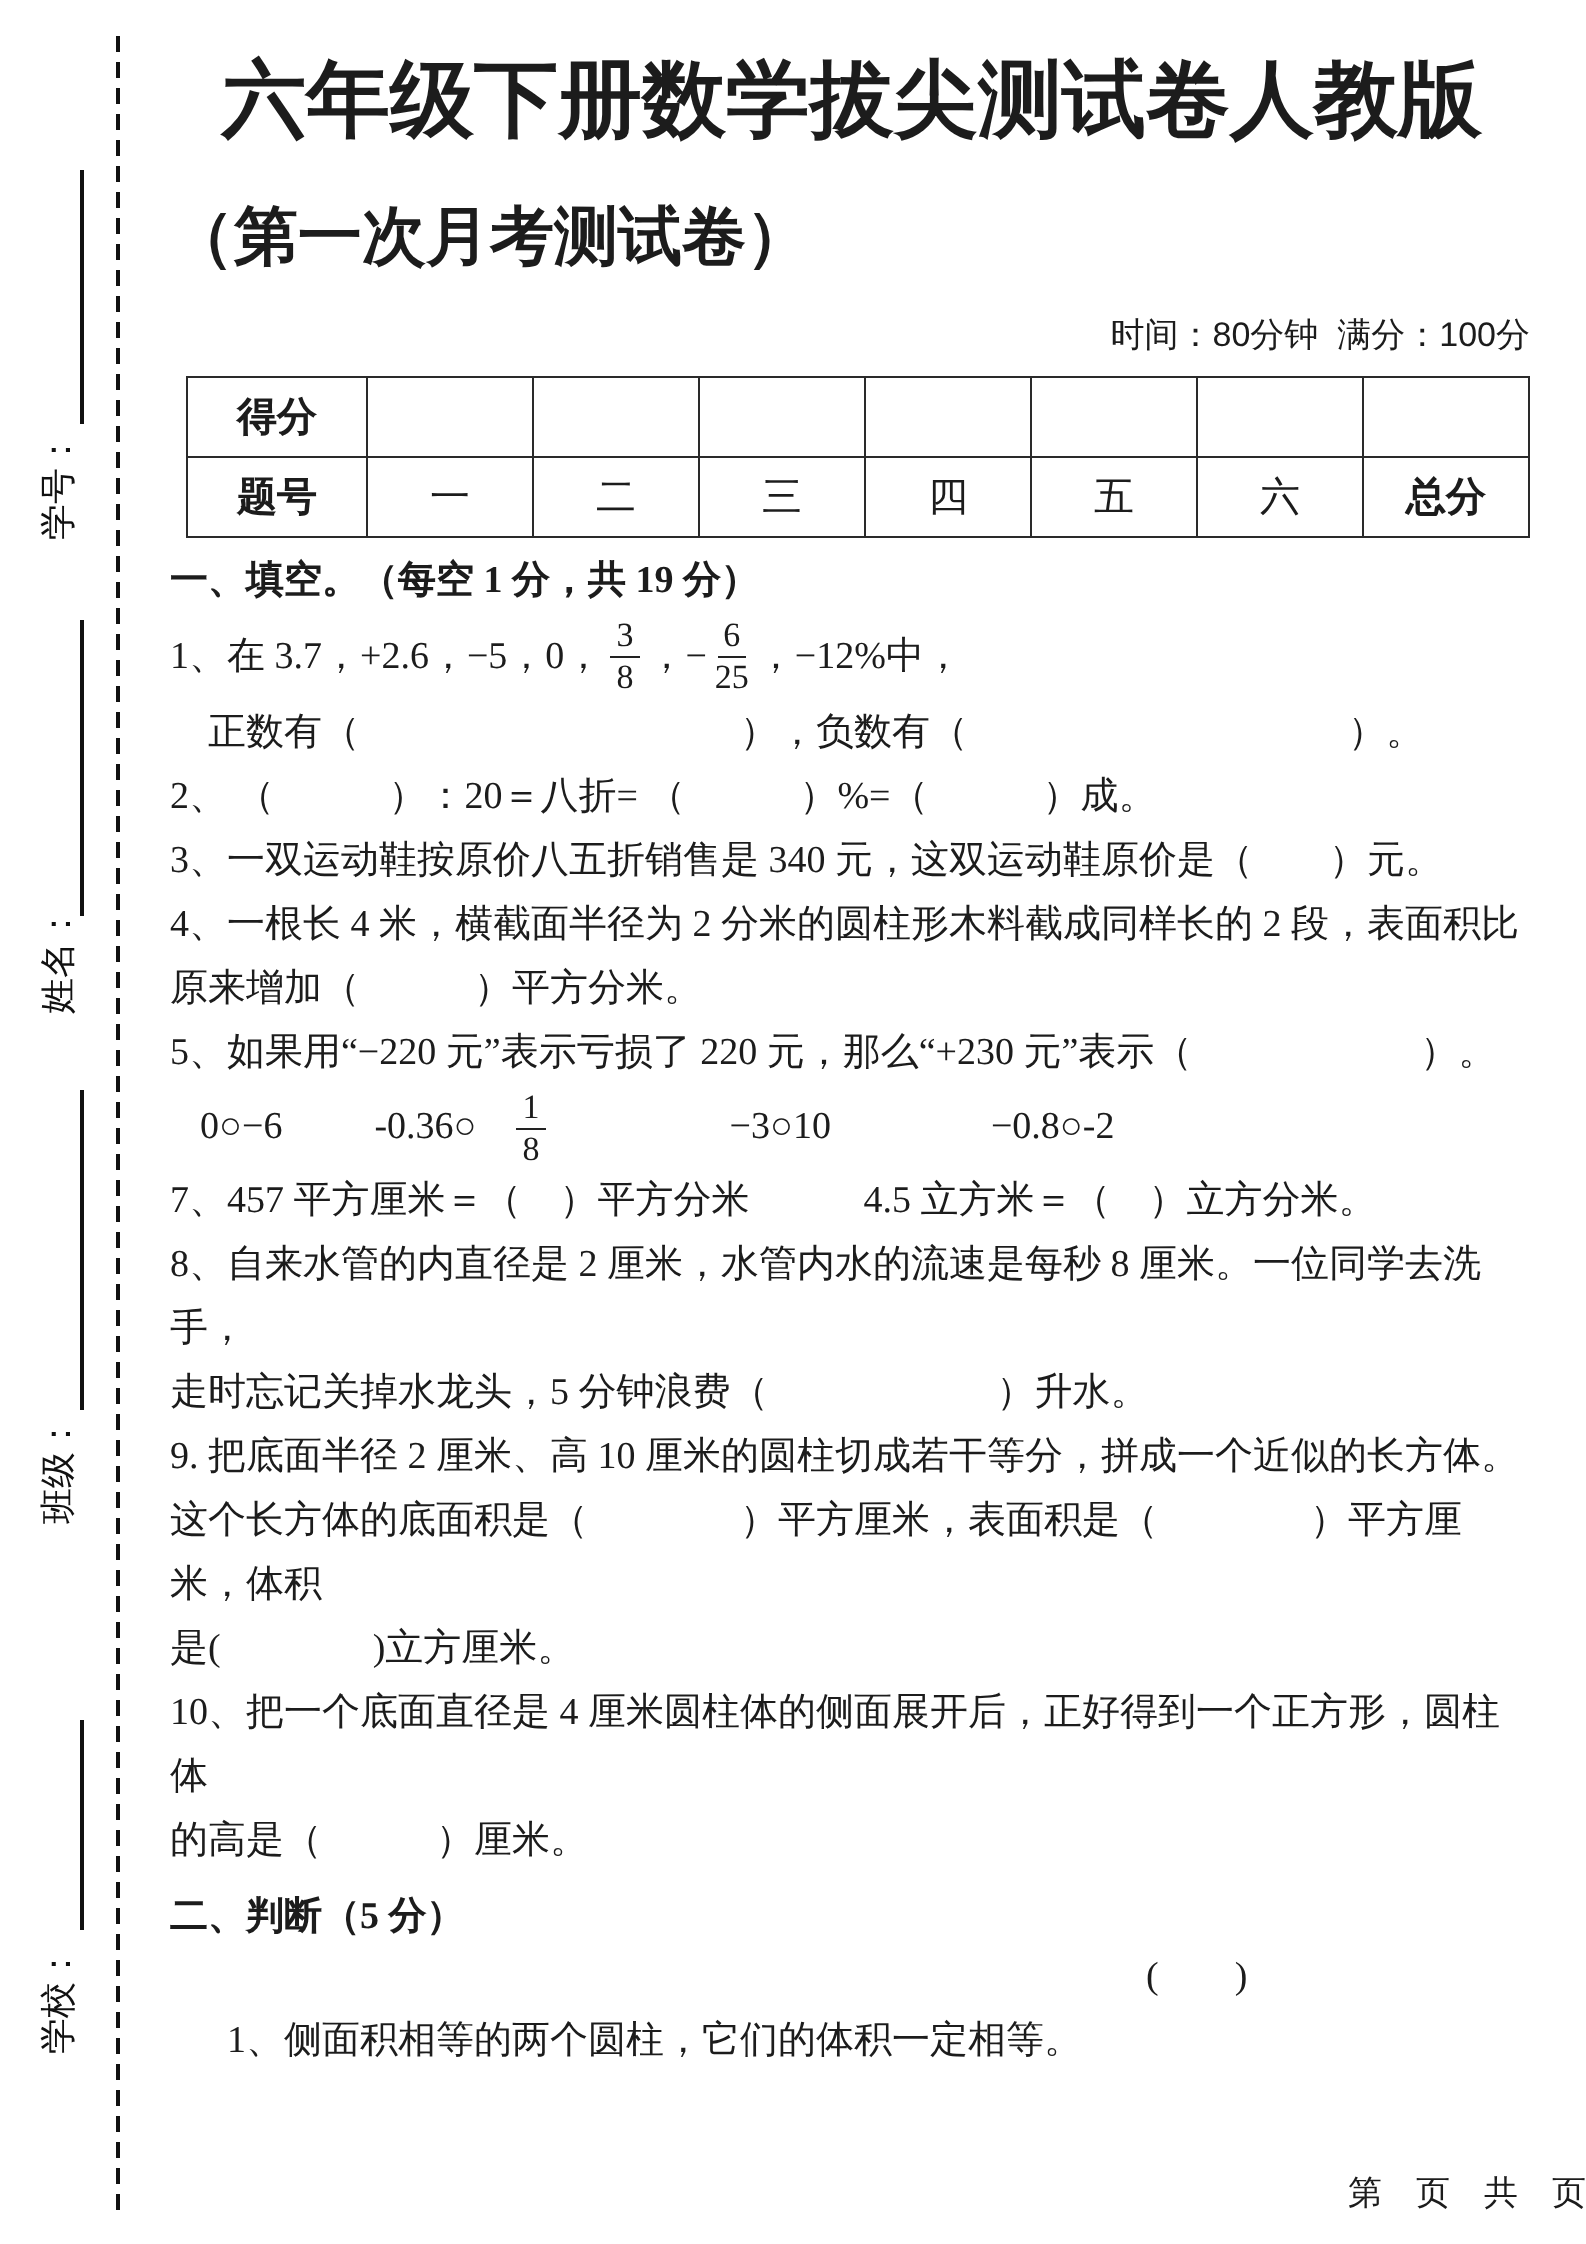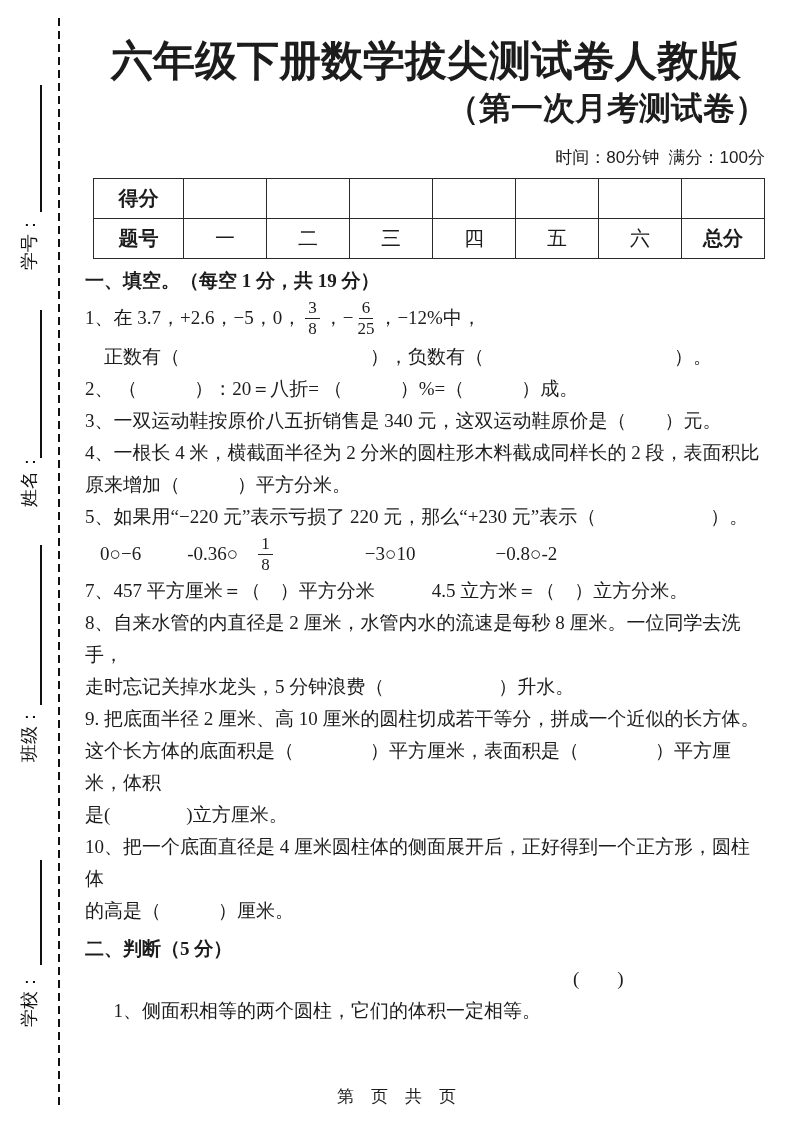"六年级下册数学拔尖测试卷人教版" .title { margin-top: 36px -> 25px }
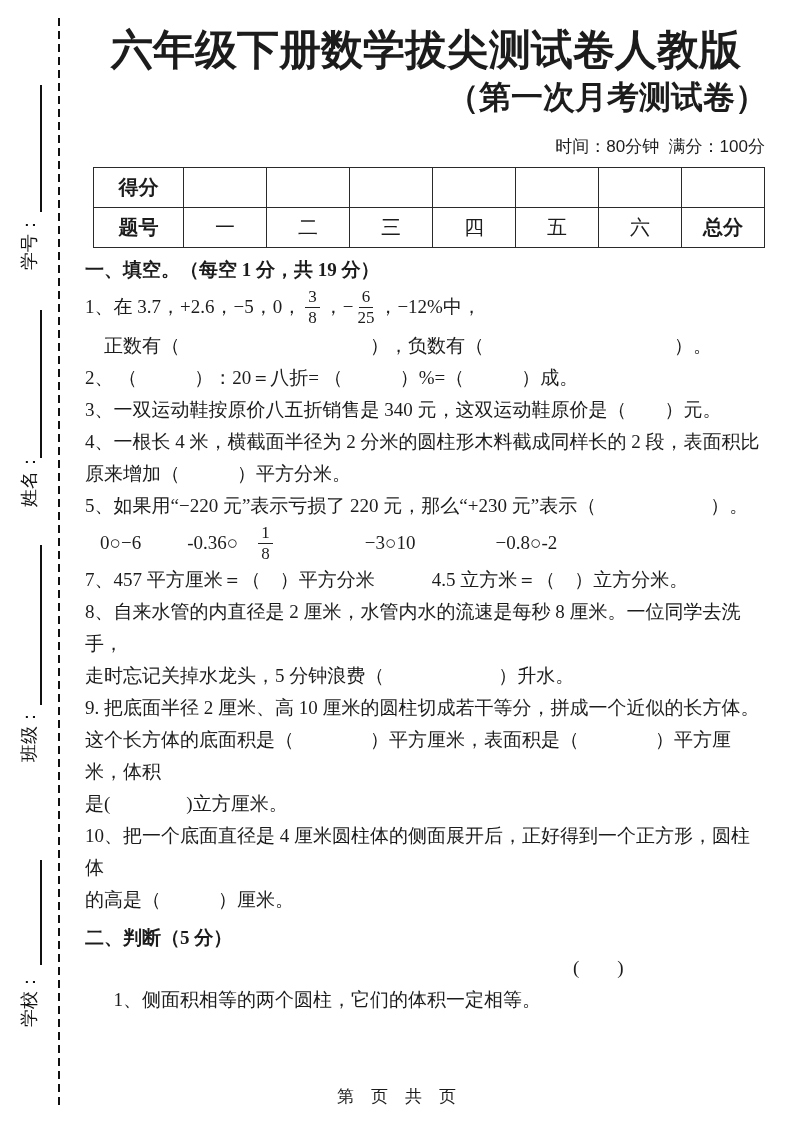"（第一次月考测试卷）" .subtitle { margin-top: none -> 21px; text-align: right -> left }
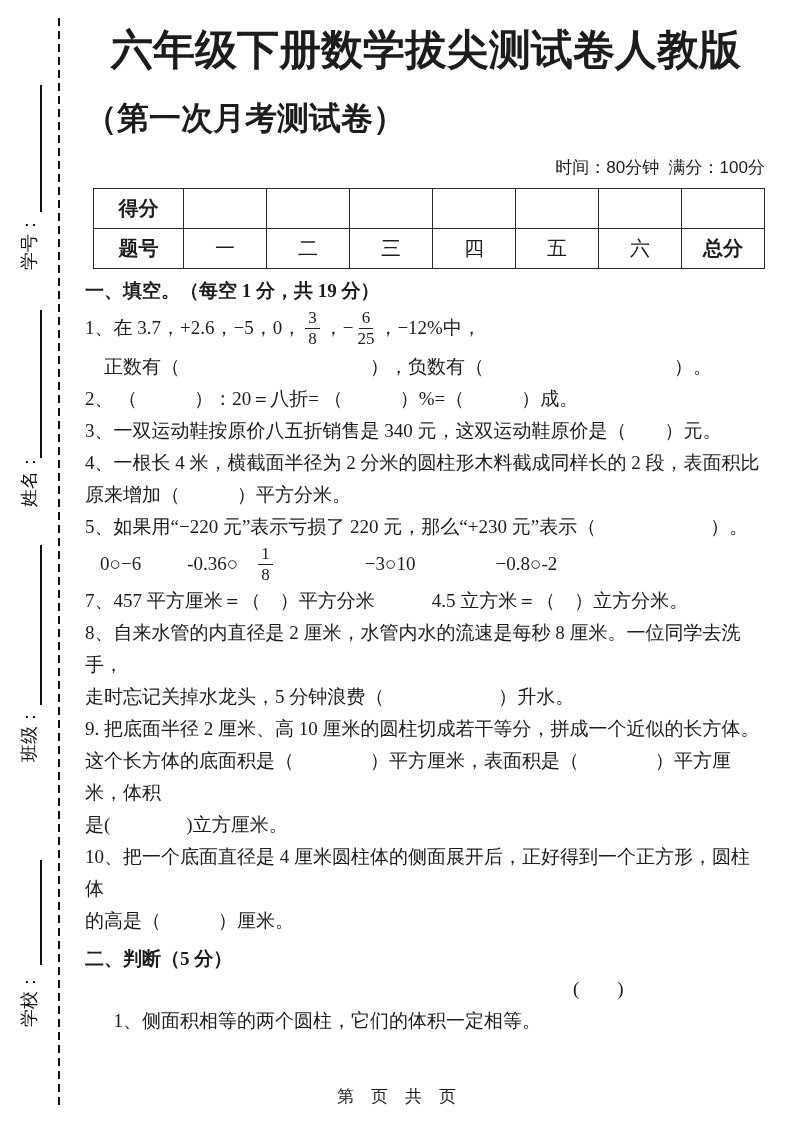"第 页 共 页" .footer { text-align: center -> right }
